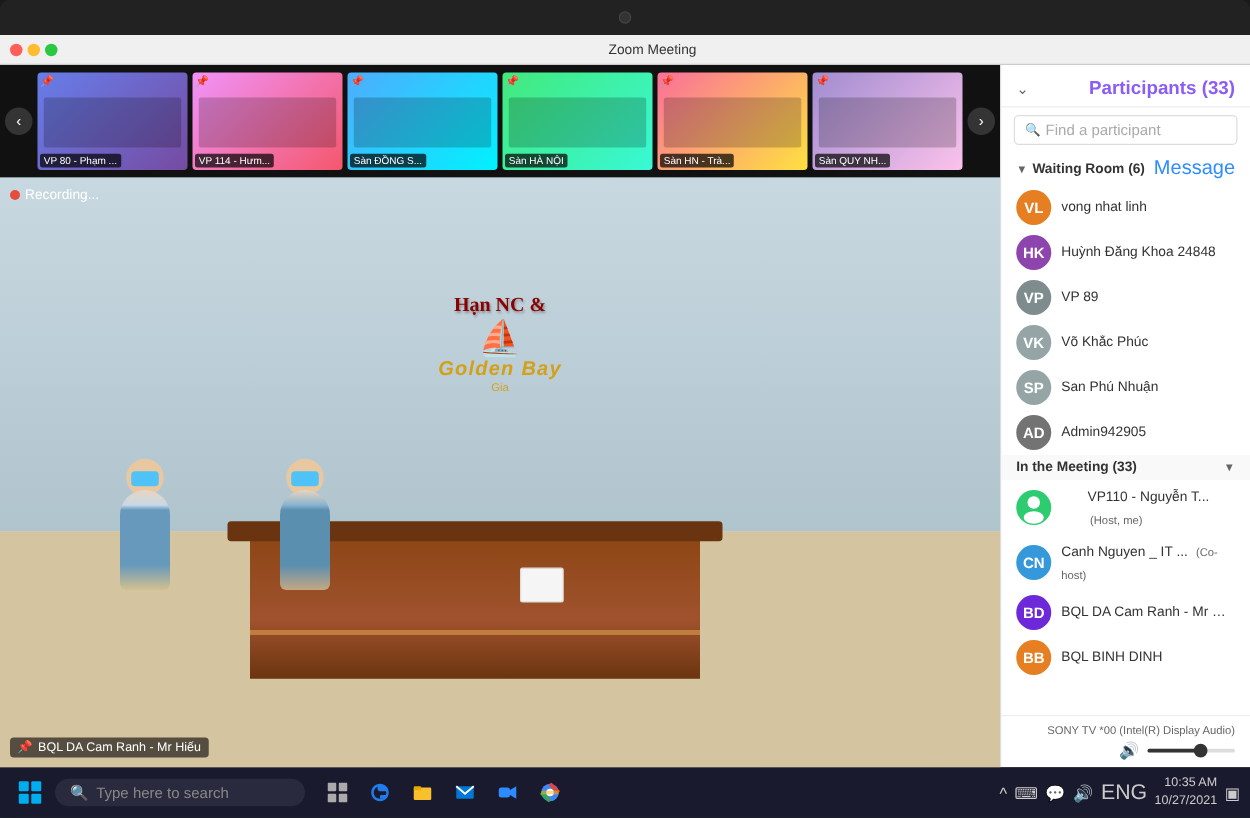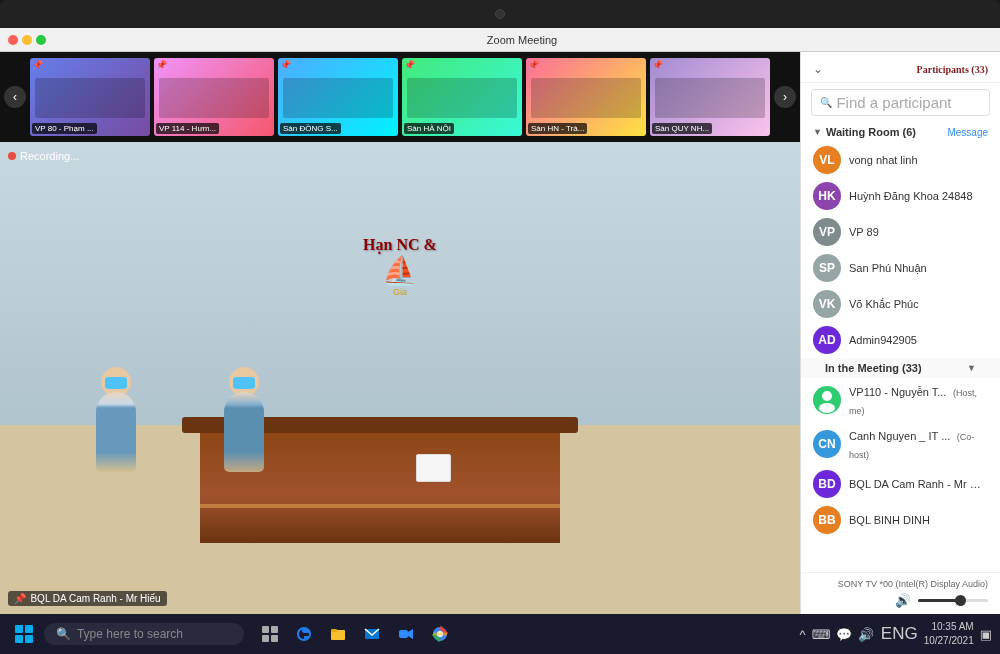"Participants (33)" .panel-title { color: #7f1d1d -> #8b5cf6; font-family: Liberation Serif, serif -> none; font-size: 10px -> 15px }
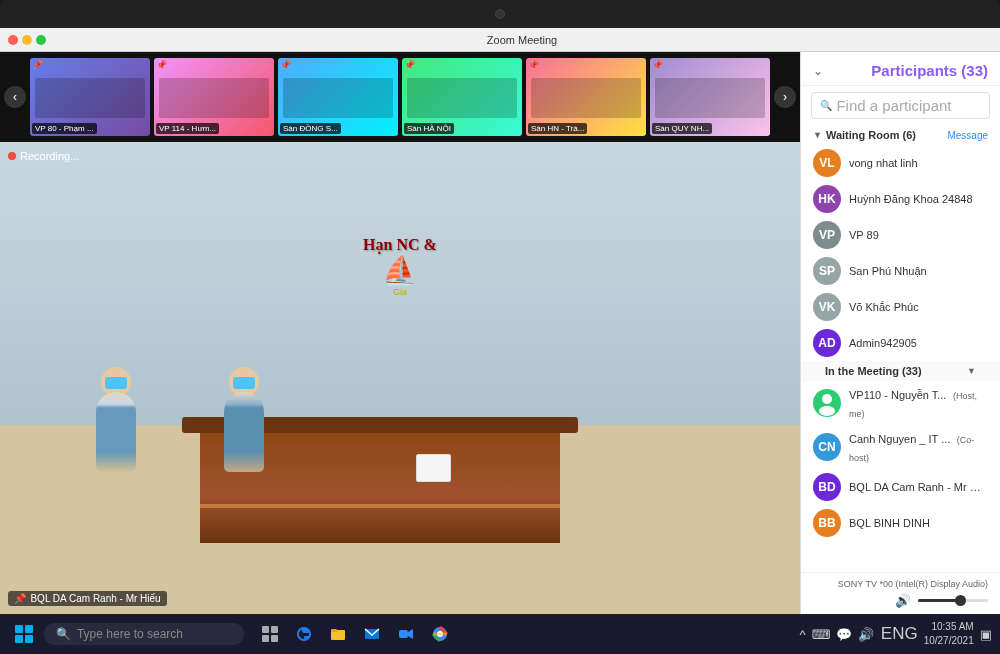"Find a participant" .search-placeholder { font-size: 15px -> 12px }
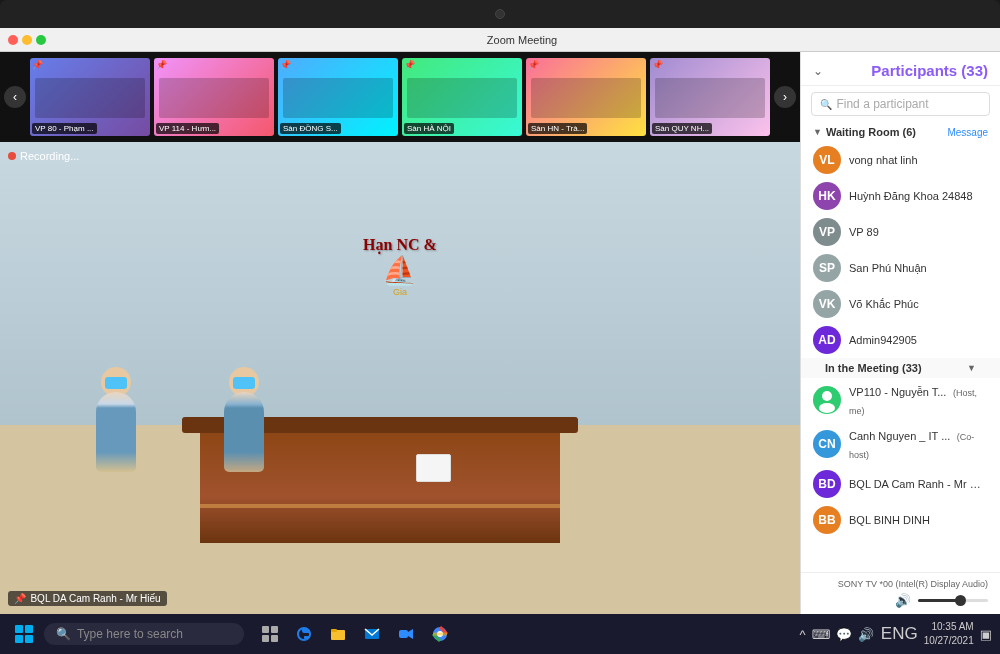"Message" .message-btn { font-size: 10px -> 16px }
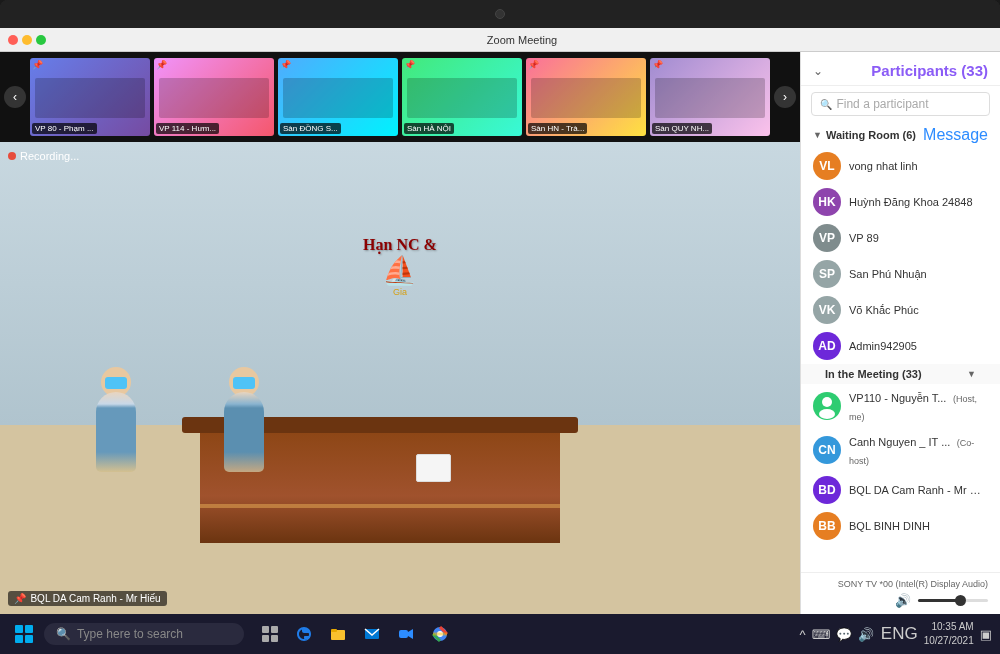"Golden Bay" div.logo-name { html: none -> <div>Golden Bay</div> }
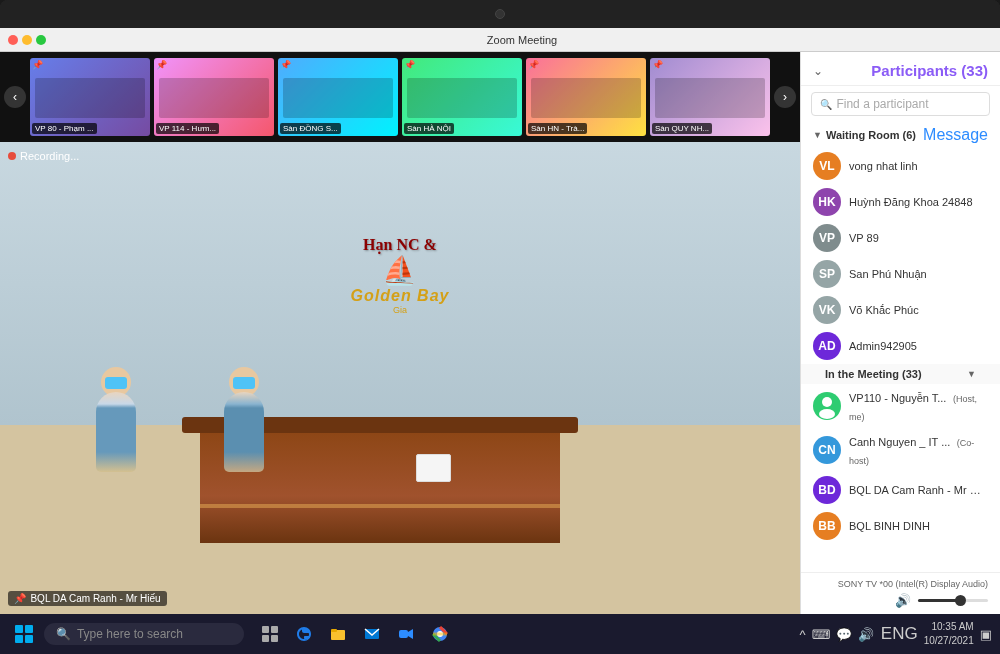"SP" div.participant-item { order: before "VK" -> after "VK" }
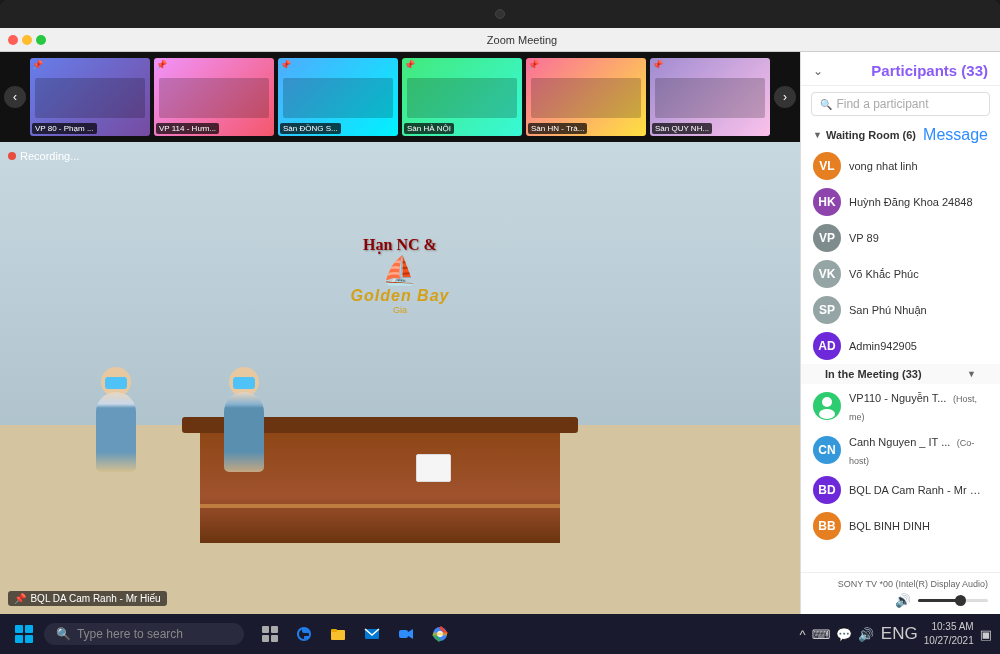"AD" div.participant-avatar { background: #6d28d9 -> #737373 }
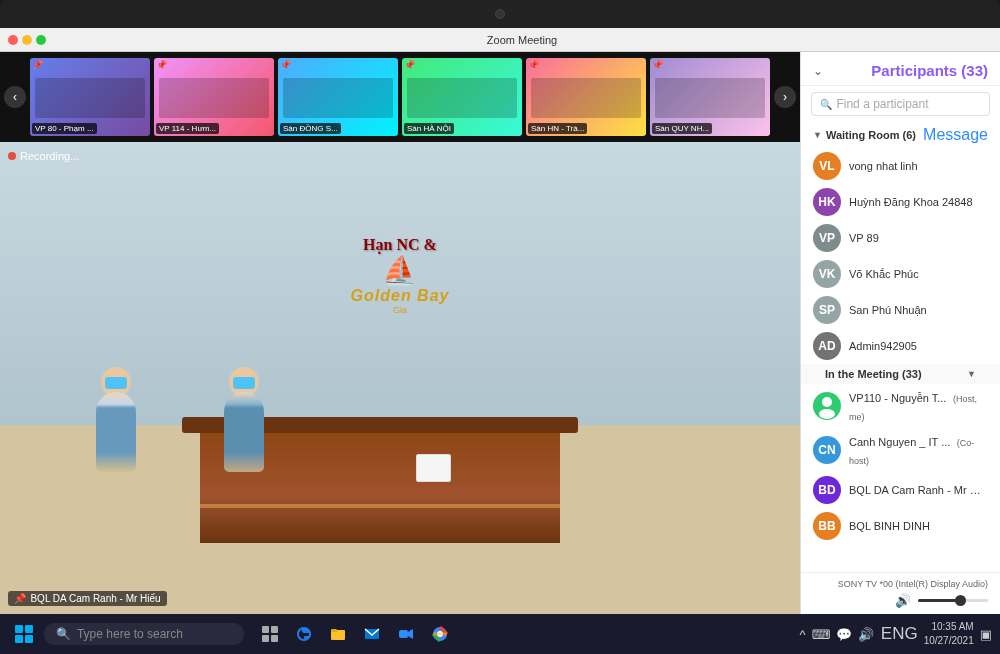"In the Meeting (33)" .section-divider { padding: 4px 24px -> 4px 12px }
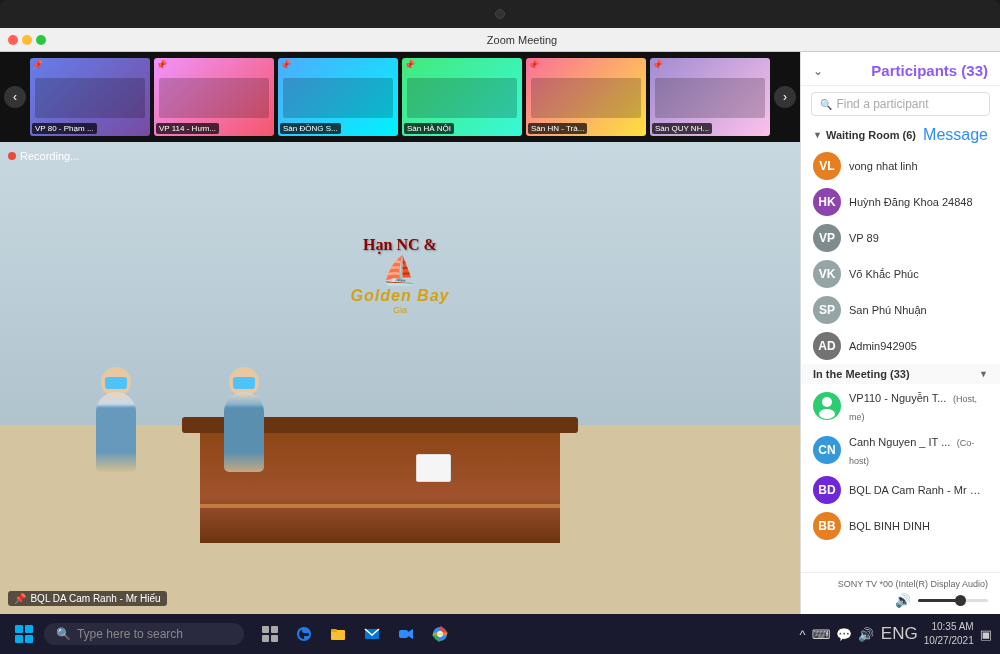"VP110 - Nguyễn T... (Host," div { margin-left: none -> 21px }
